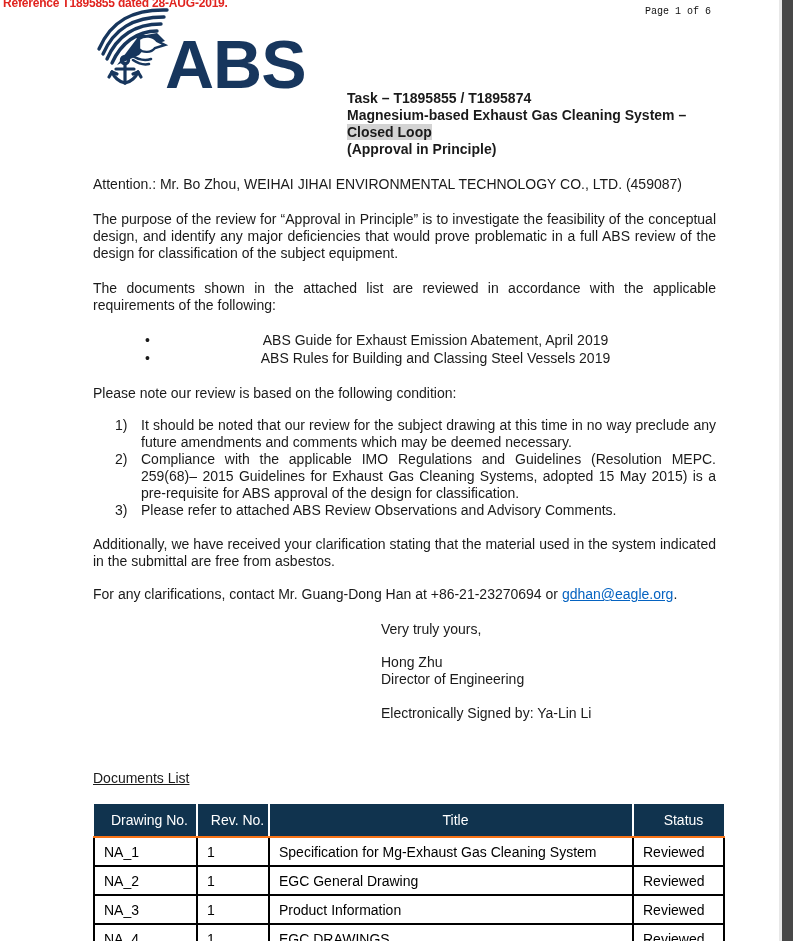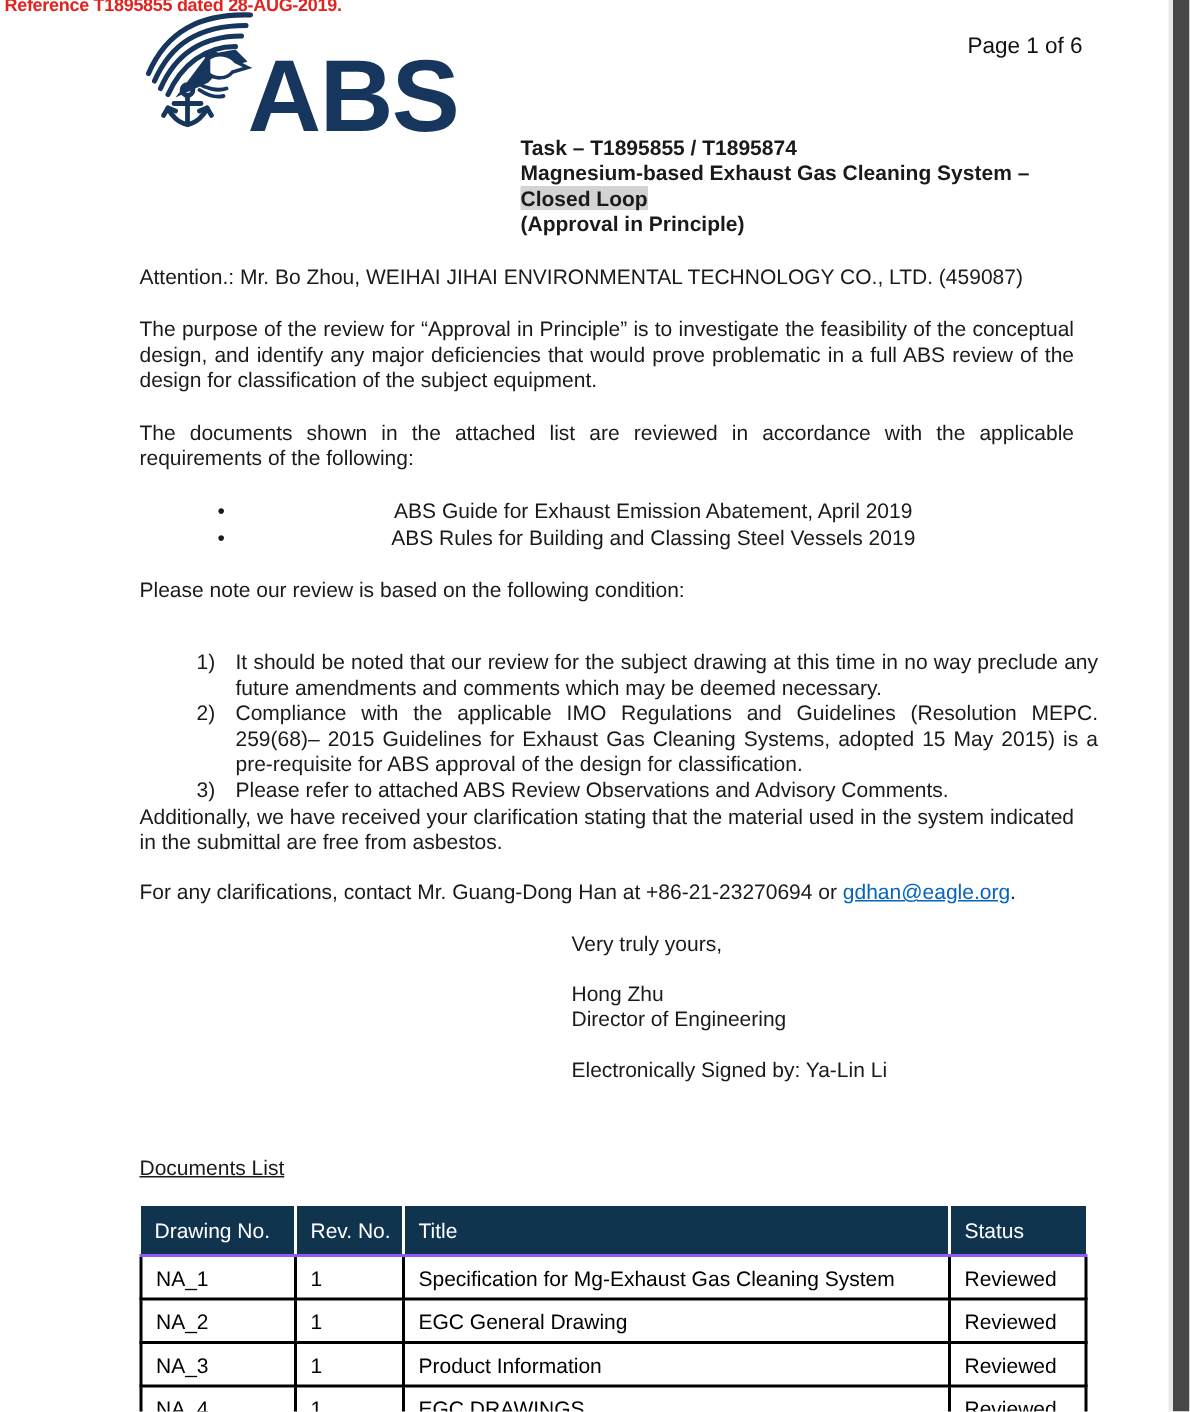"Page 1 of 6" .page-number { font-family: Liberation Sans, sans-serif -> Liberation Mono, monospace; font-size: 15px -> 10px; top: 22px -> 6px }
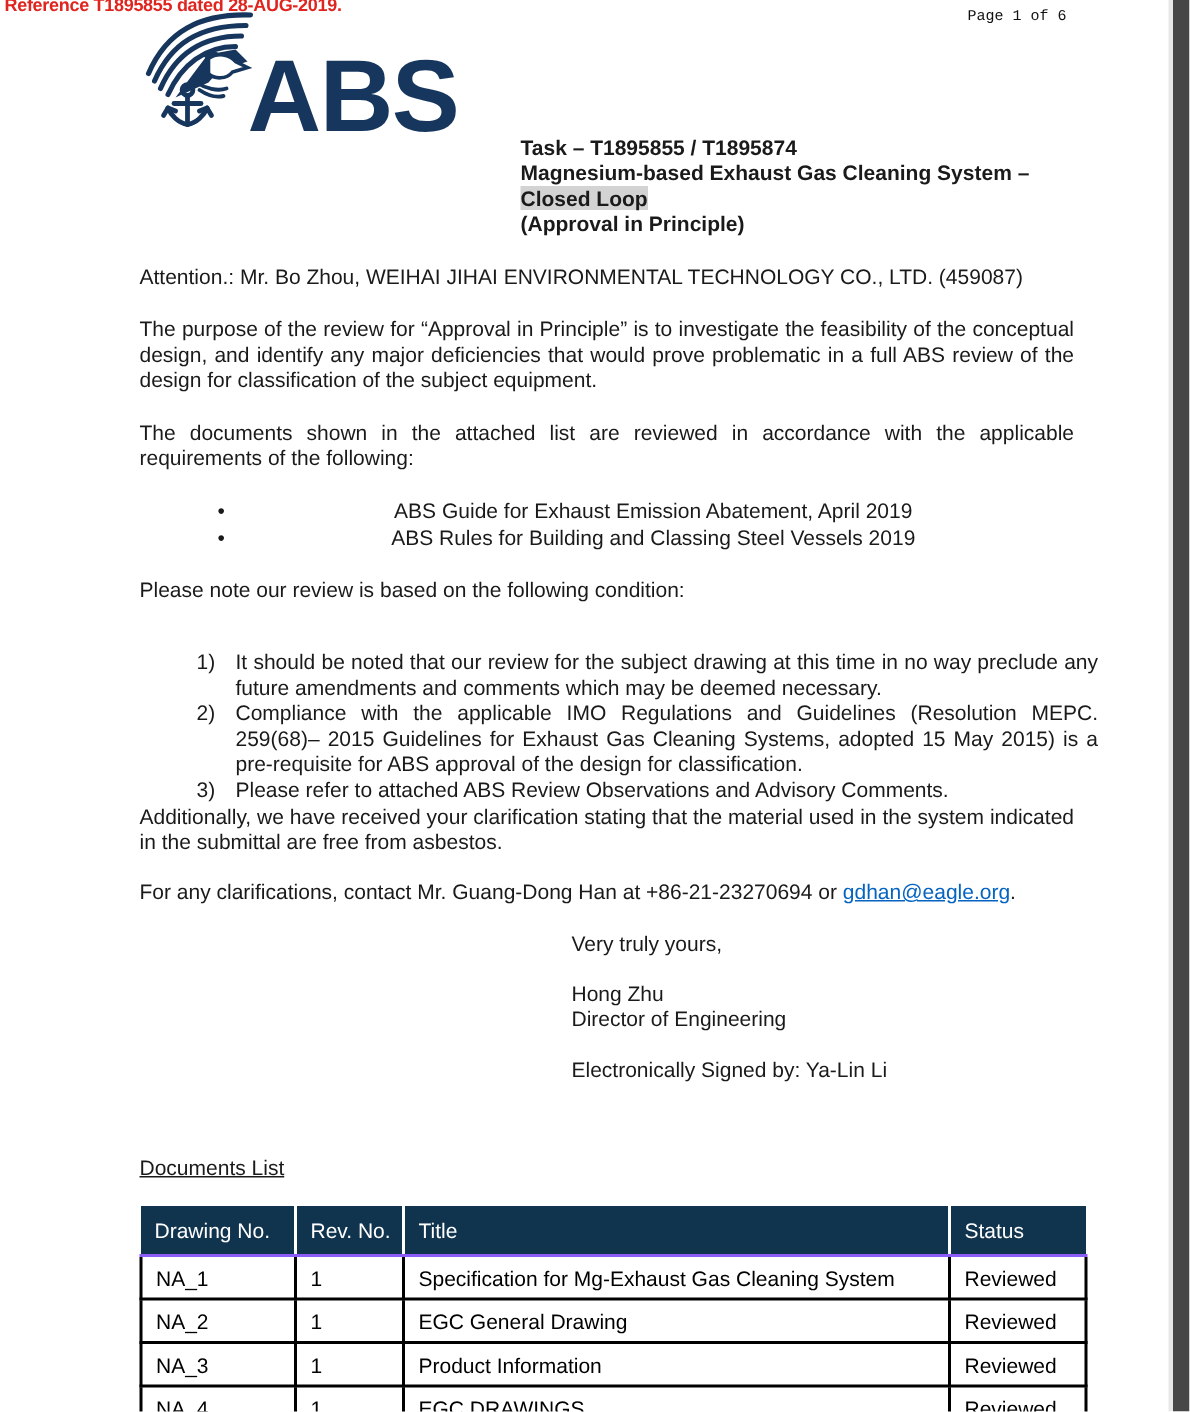"It should be noted that" ol.conds { margin: 16px -> 0 }
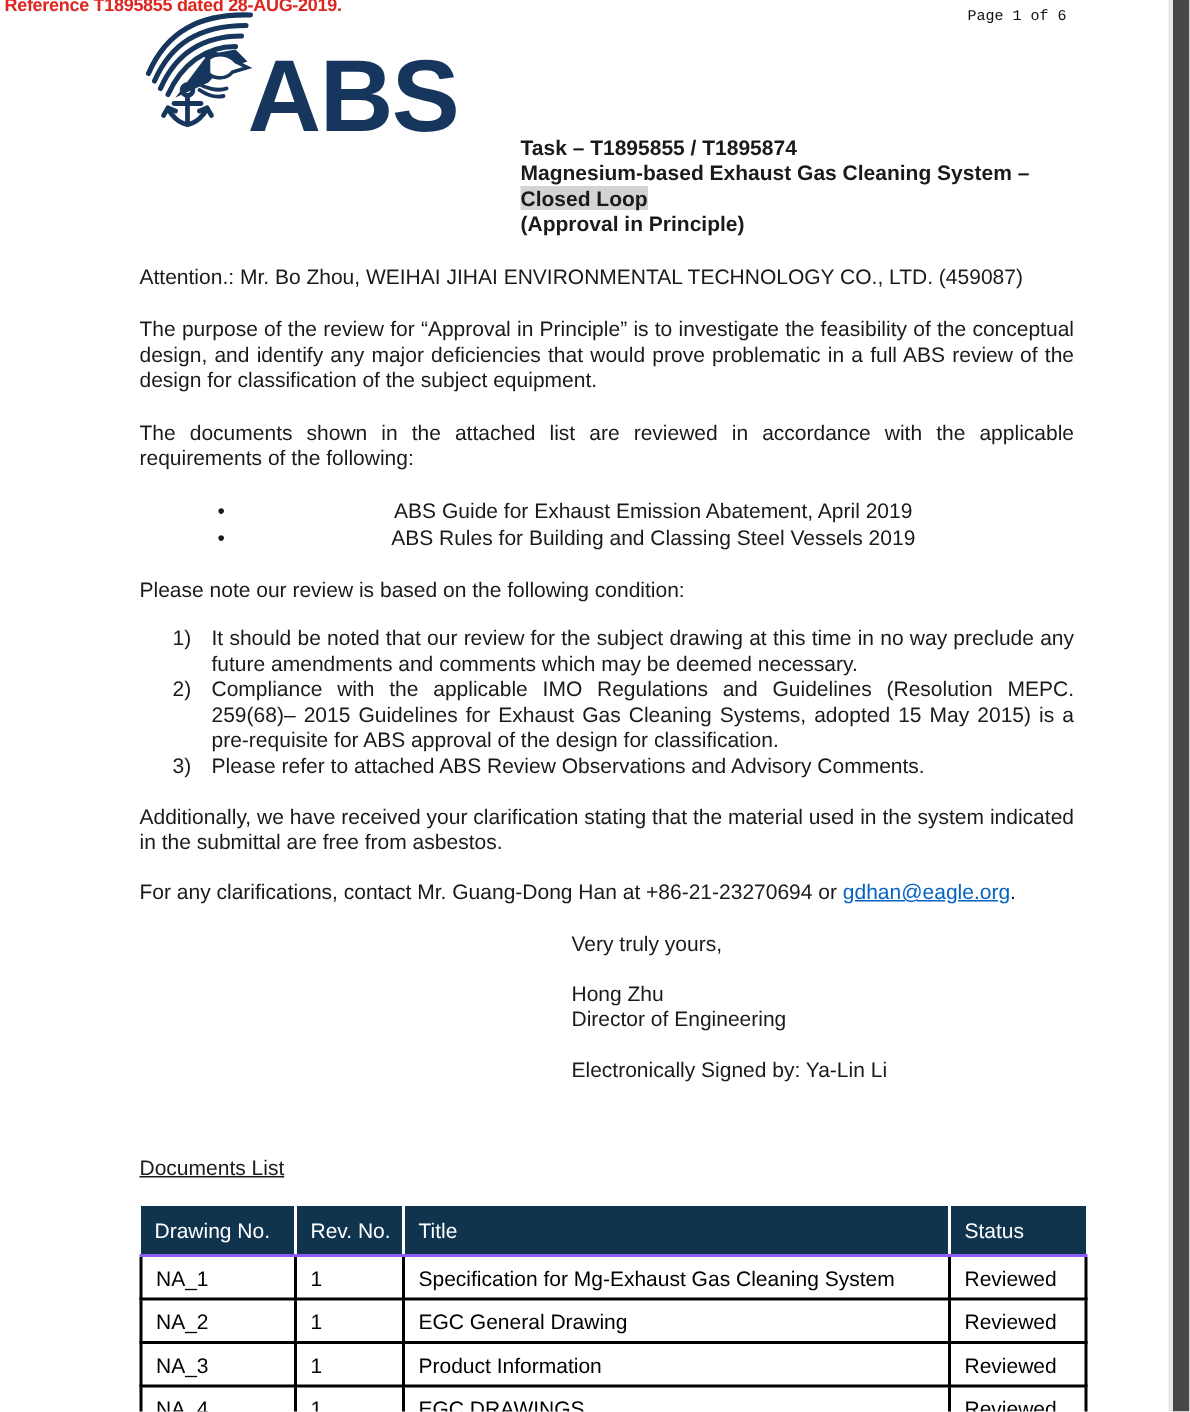"Drawing No." table.docs th { border-bottom: 2px solid #8b5cf6 -> 2px solid #f97316; text-align: left -> center }
